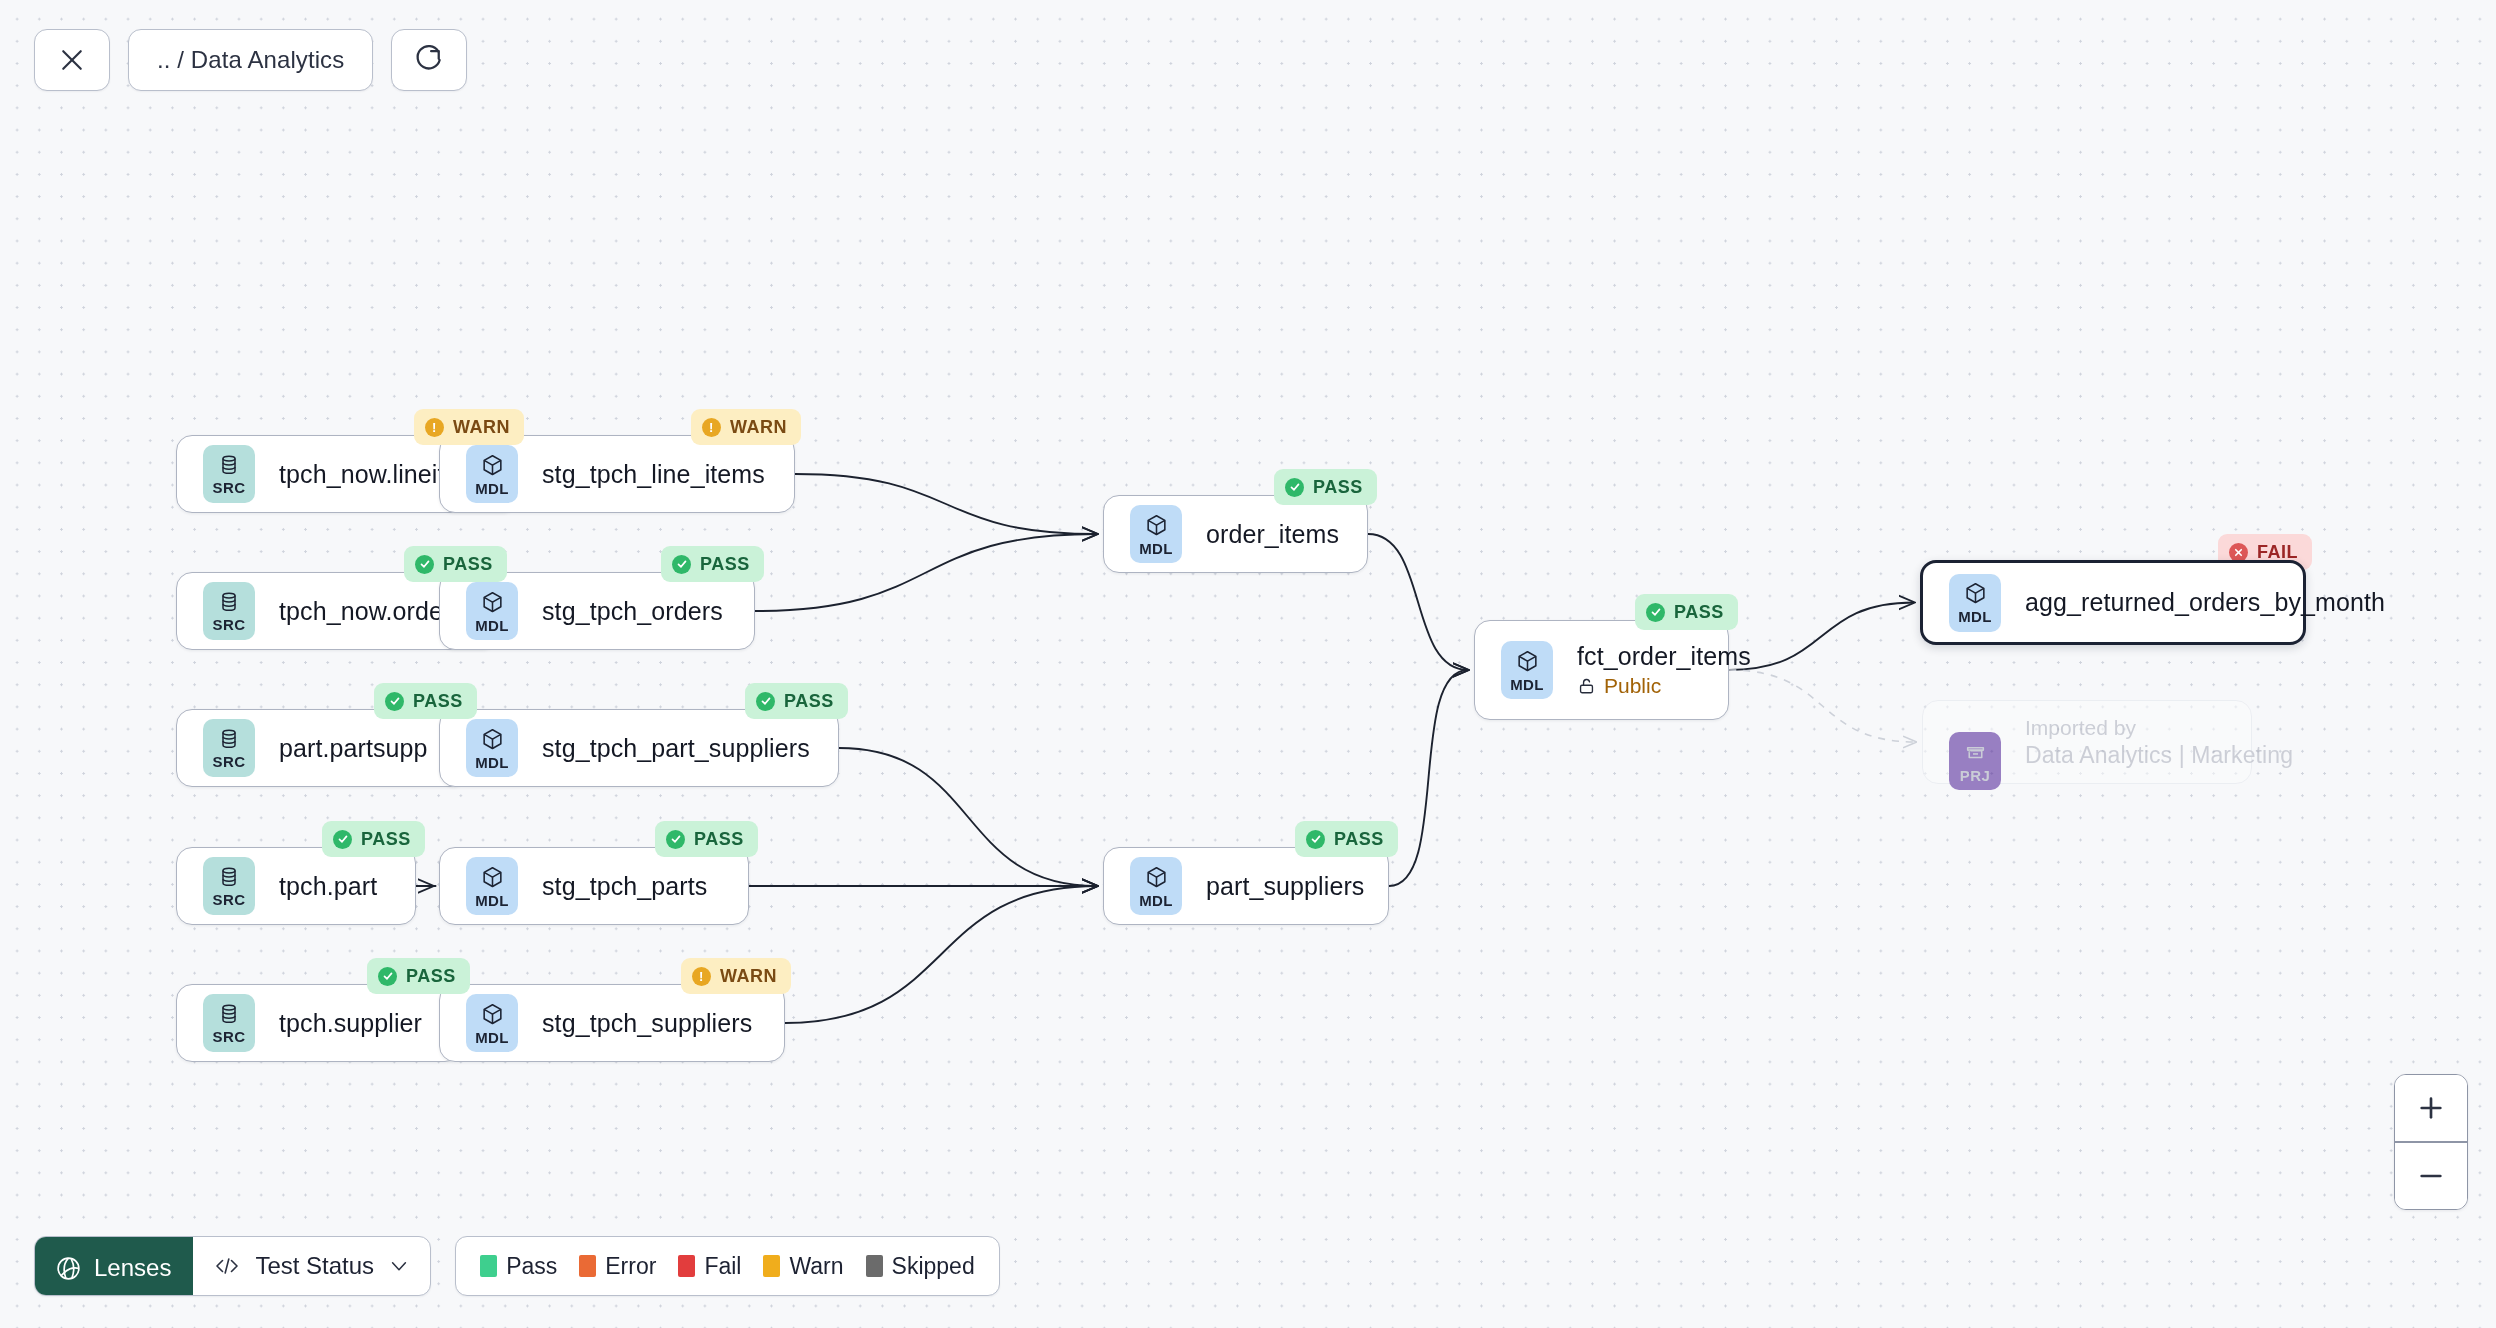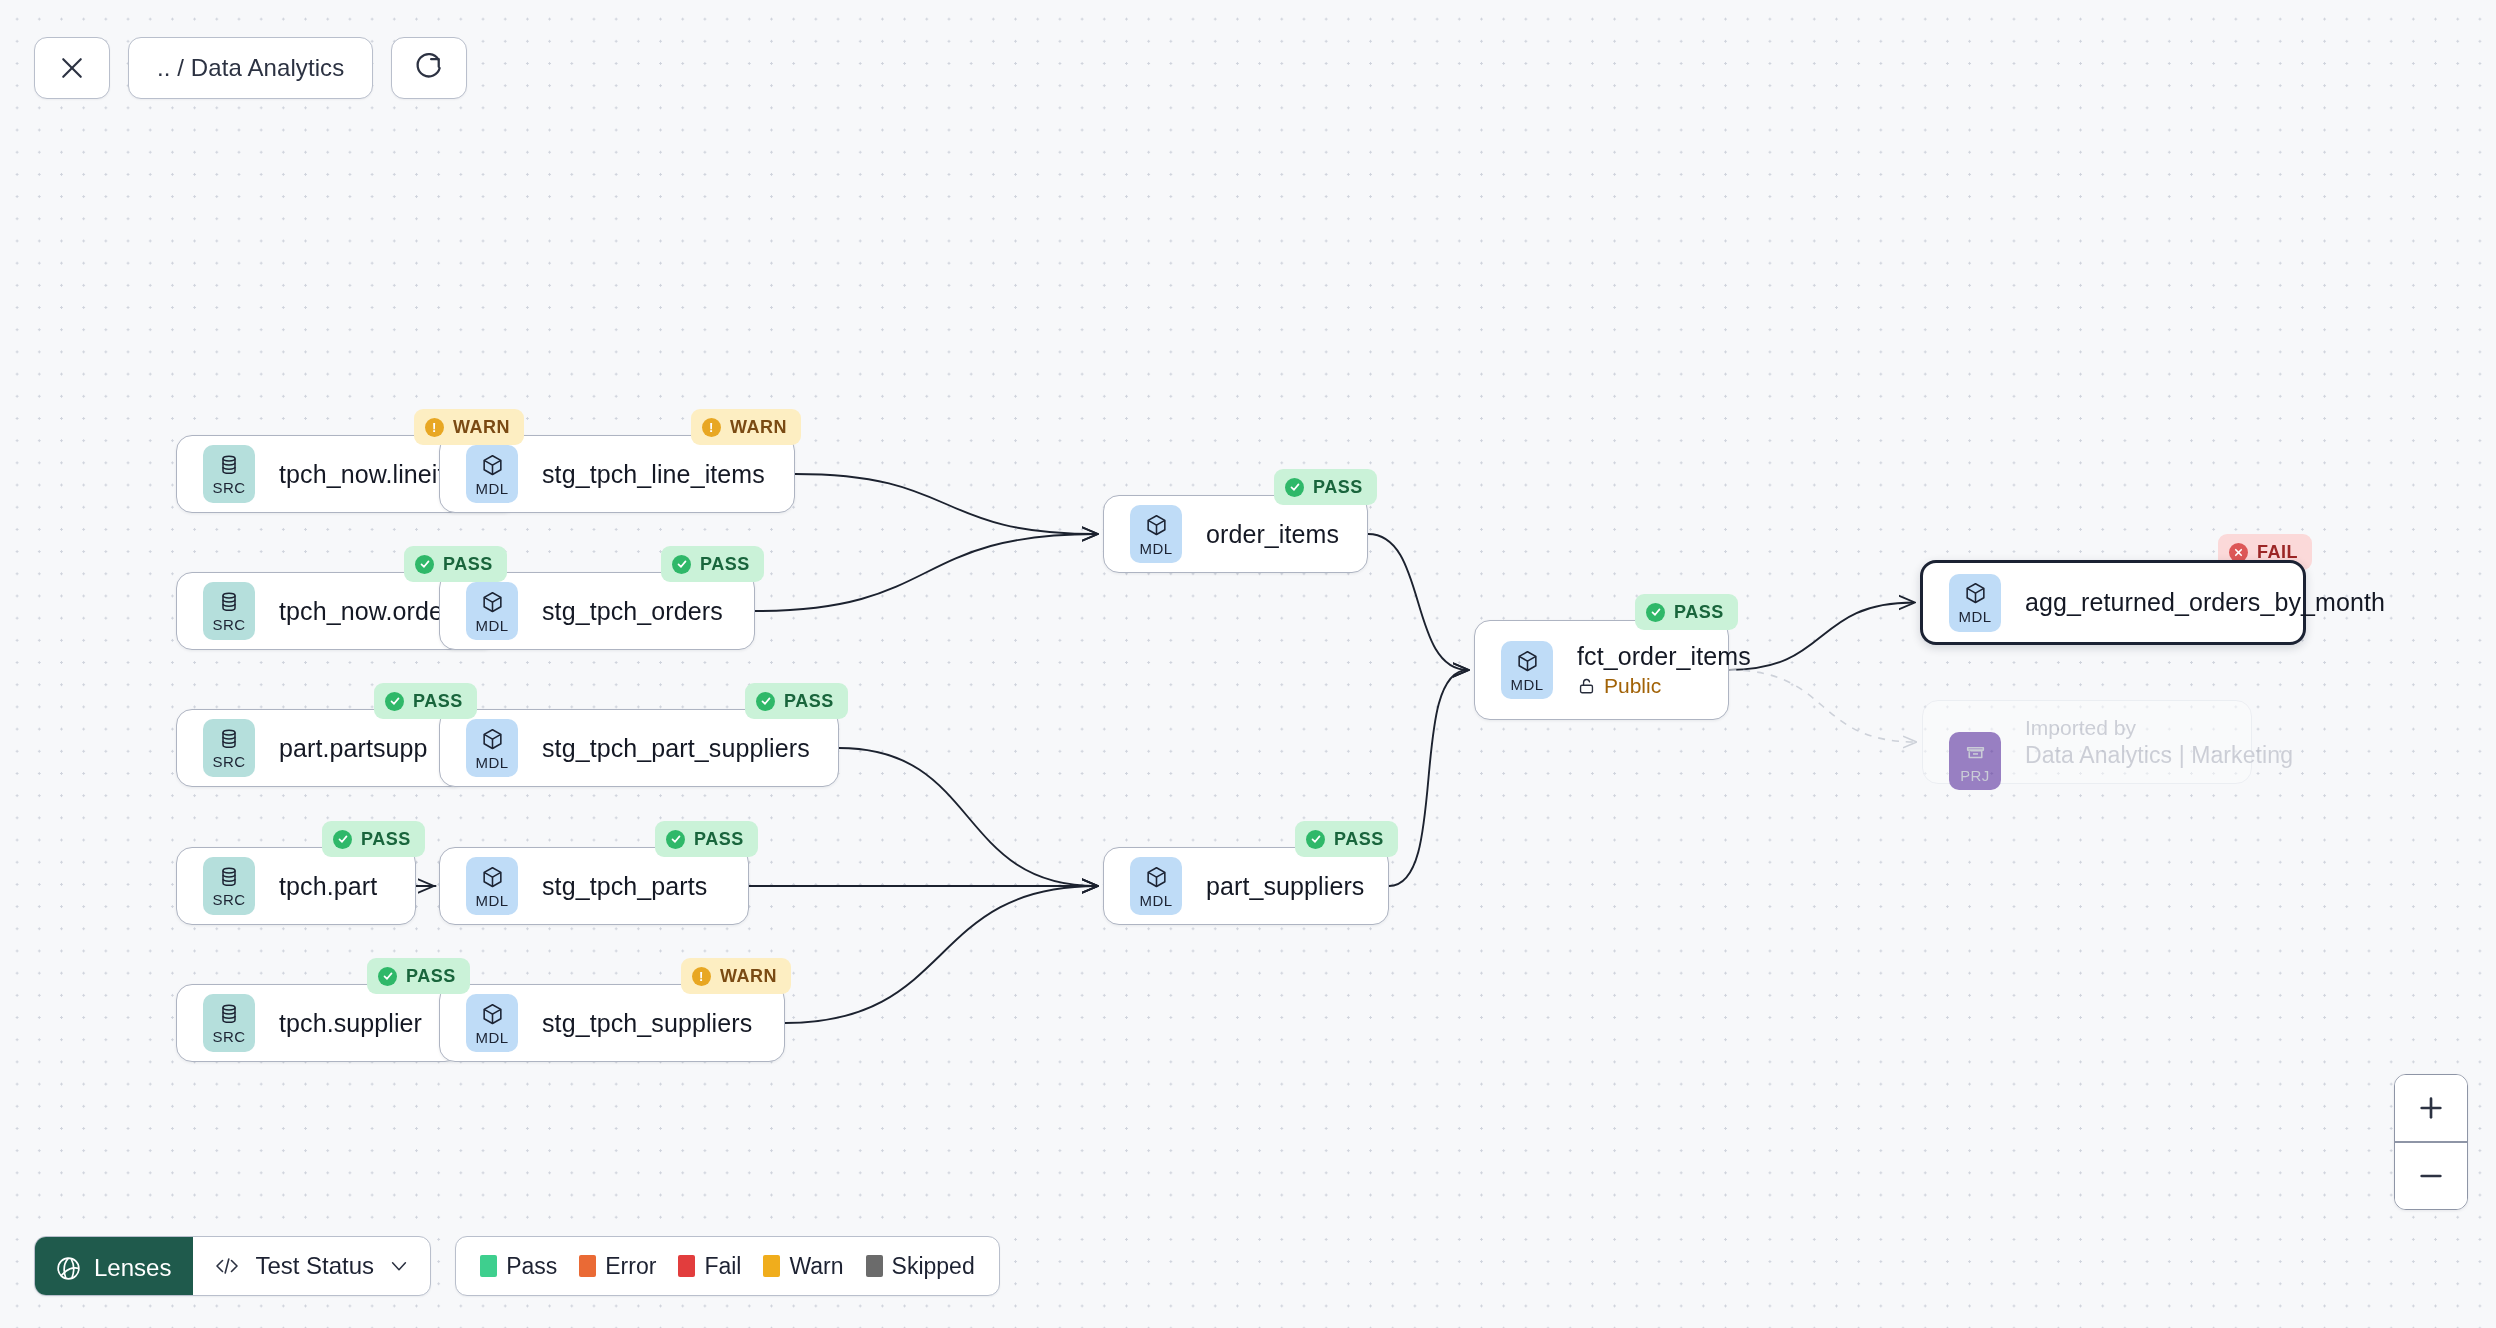".. / Data Analytics" .topbar { top: 8px -> 0 }
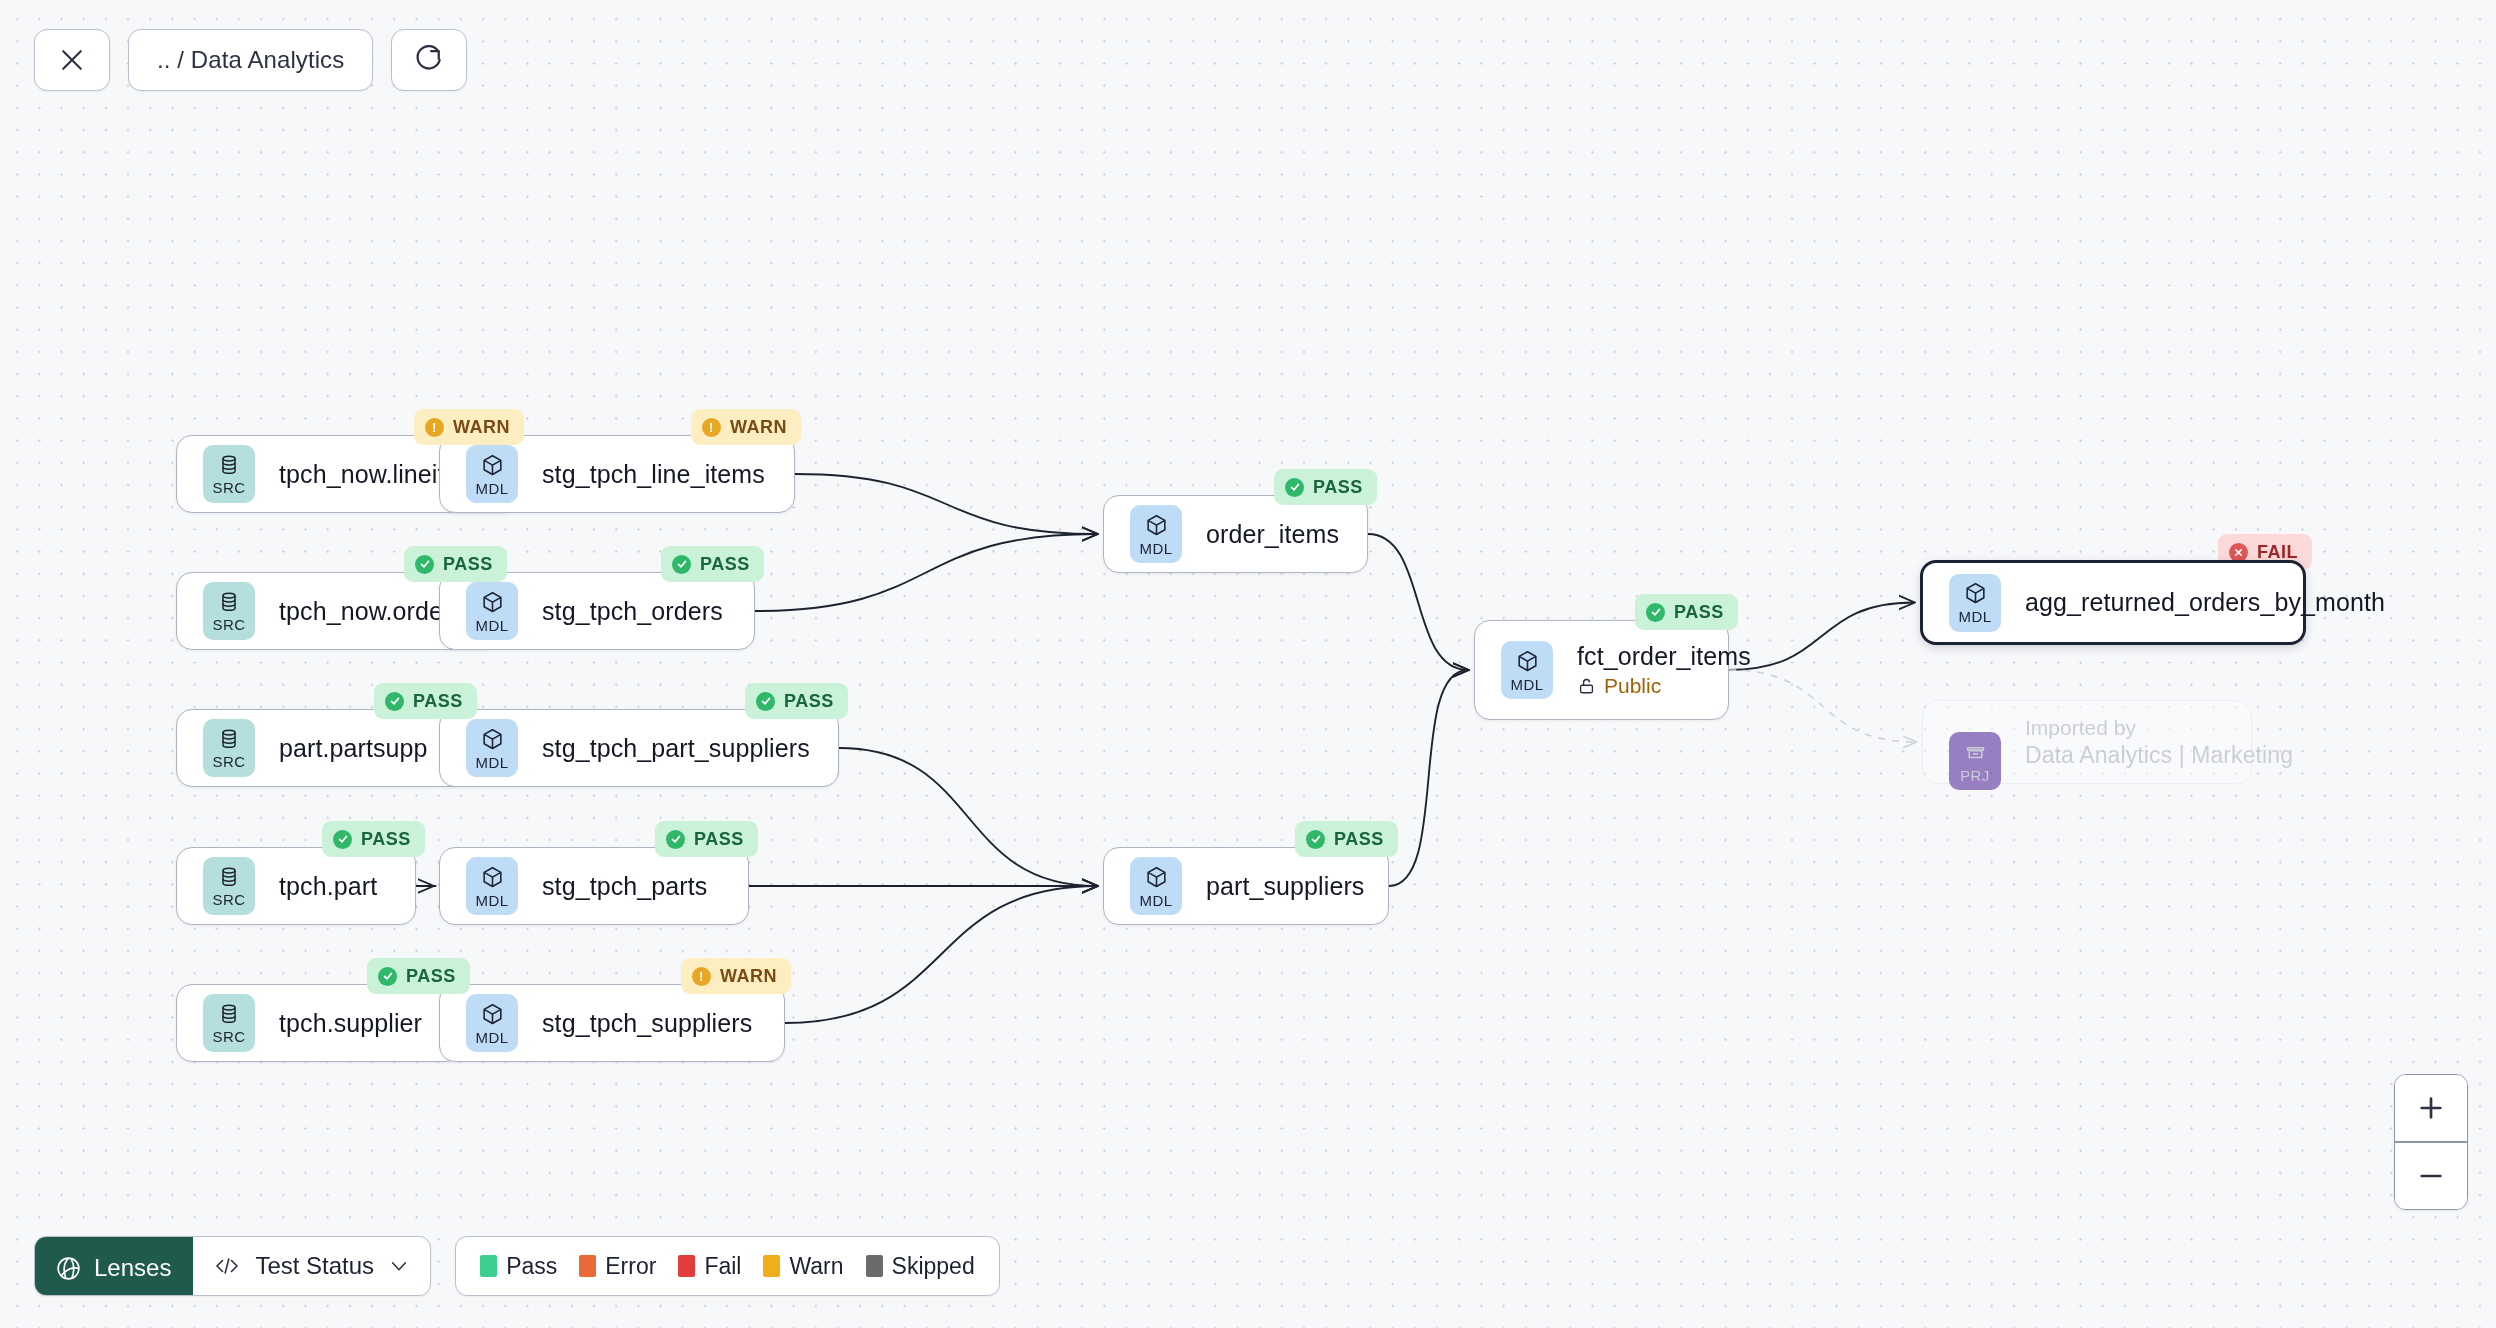"SRC" .nbadge .bl { font-weight: 400 -> 700 }
